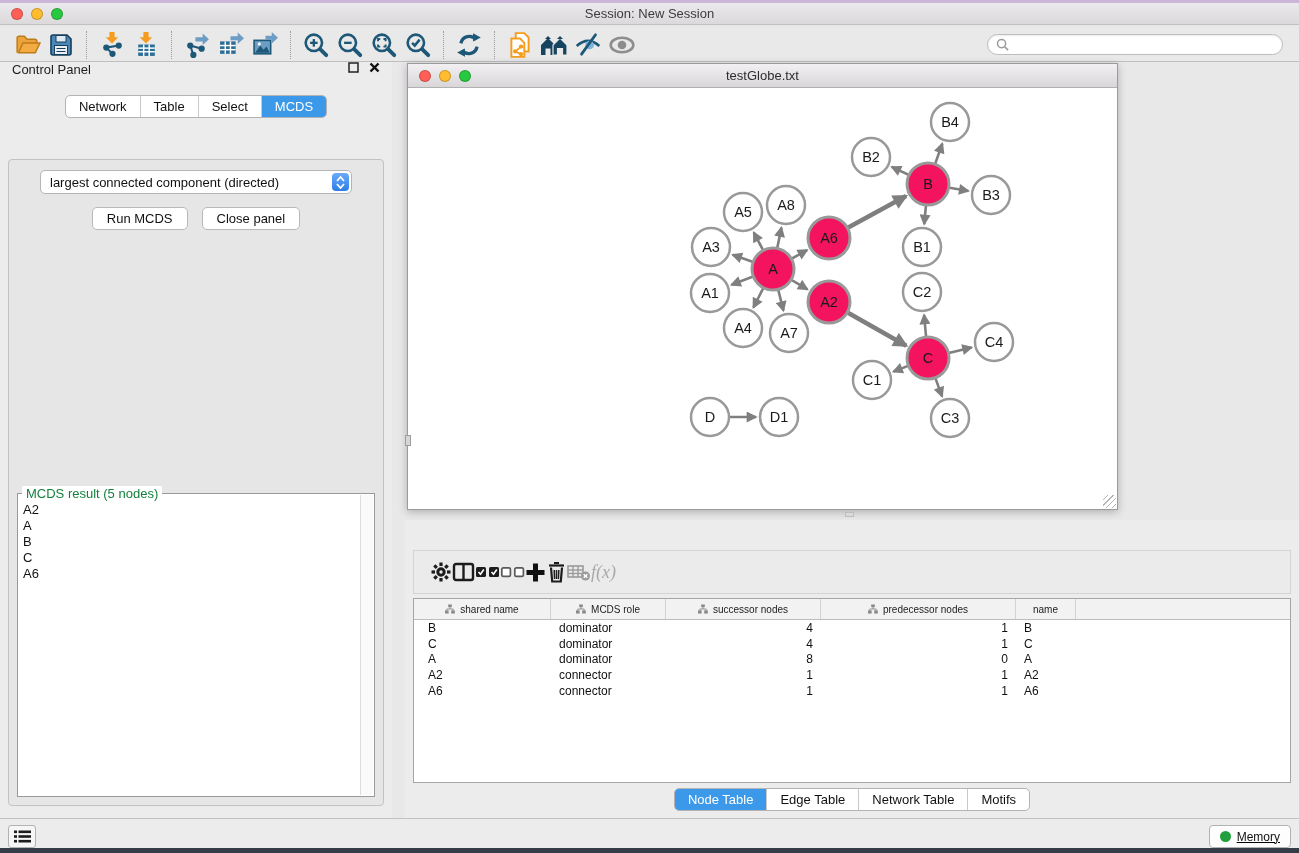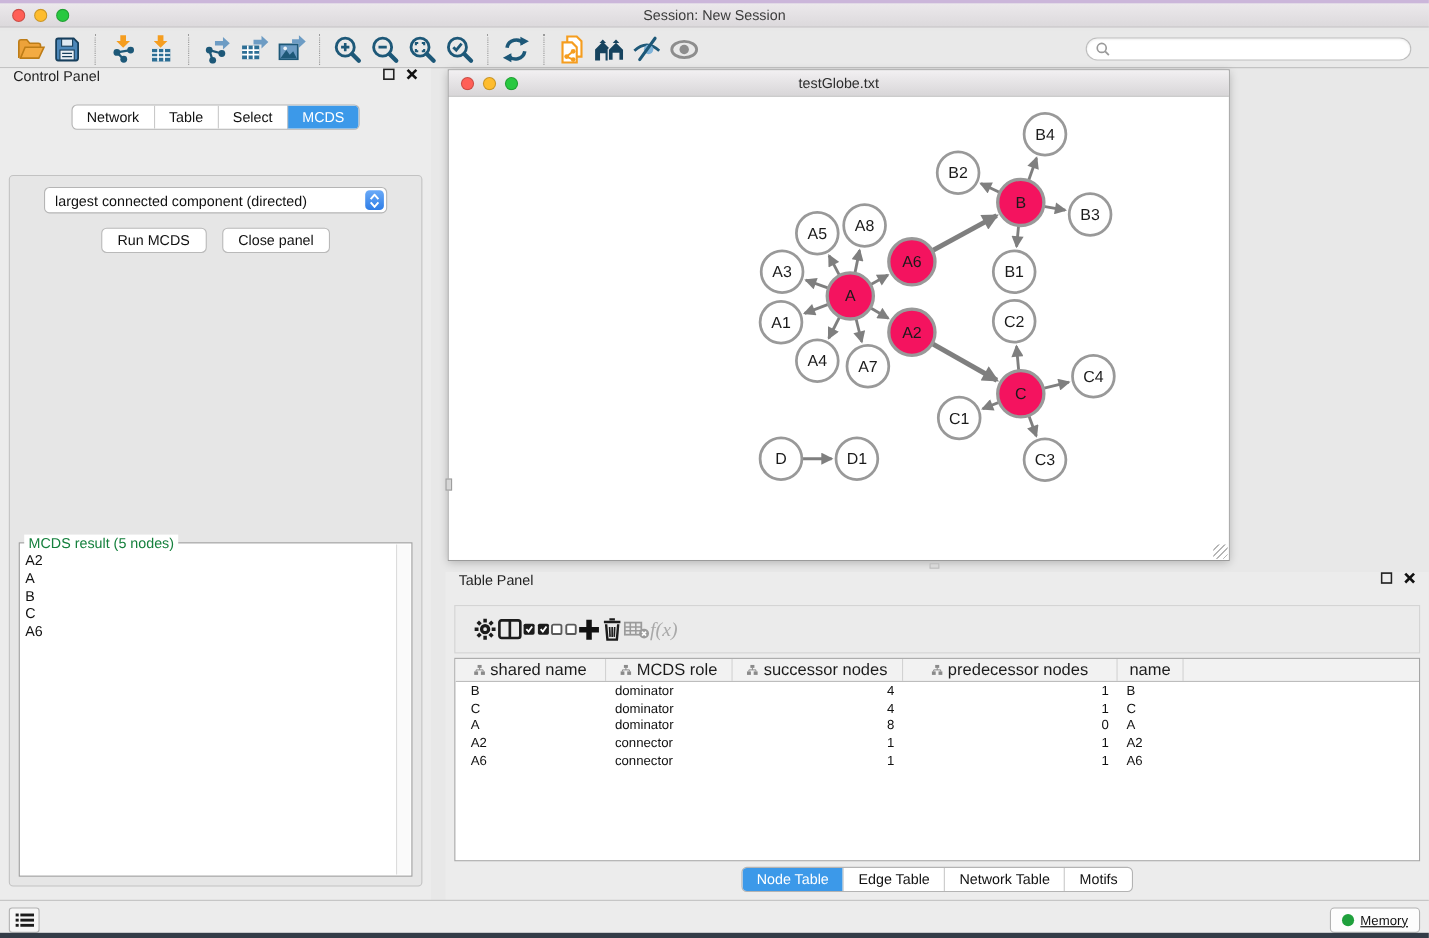"Table Panel" div.tp-header { html: <div> <span>Table Panel</span> <span> <svg> <rect></rect> </svg> <svg> <line></line> <line></line> </svg> </span> </div> -> none }
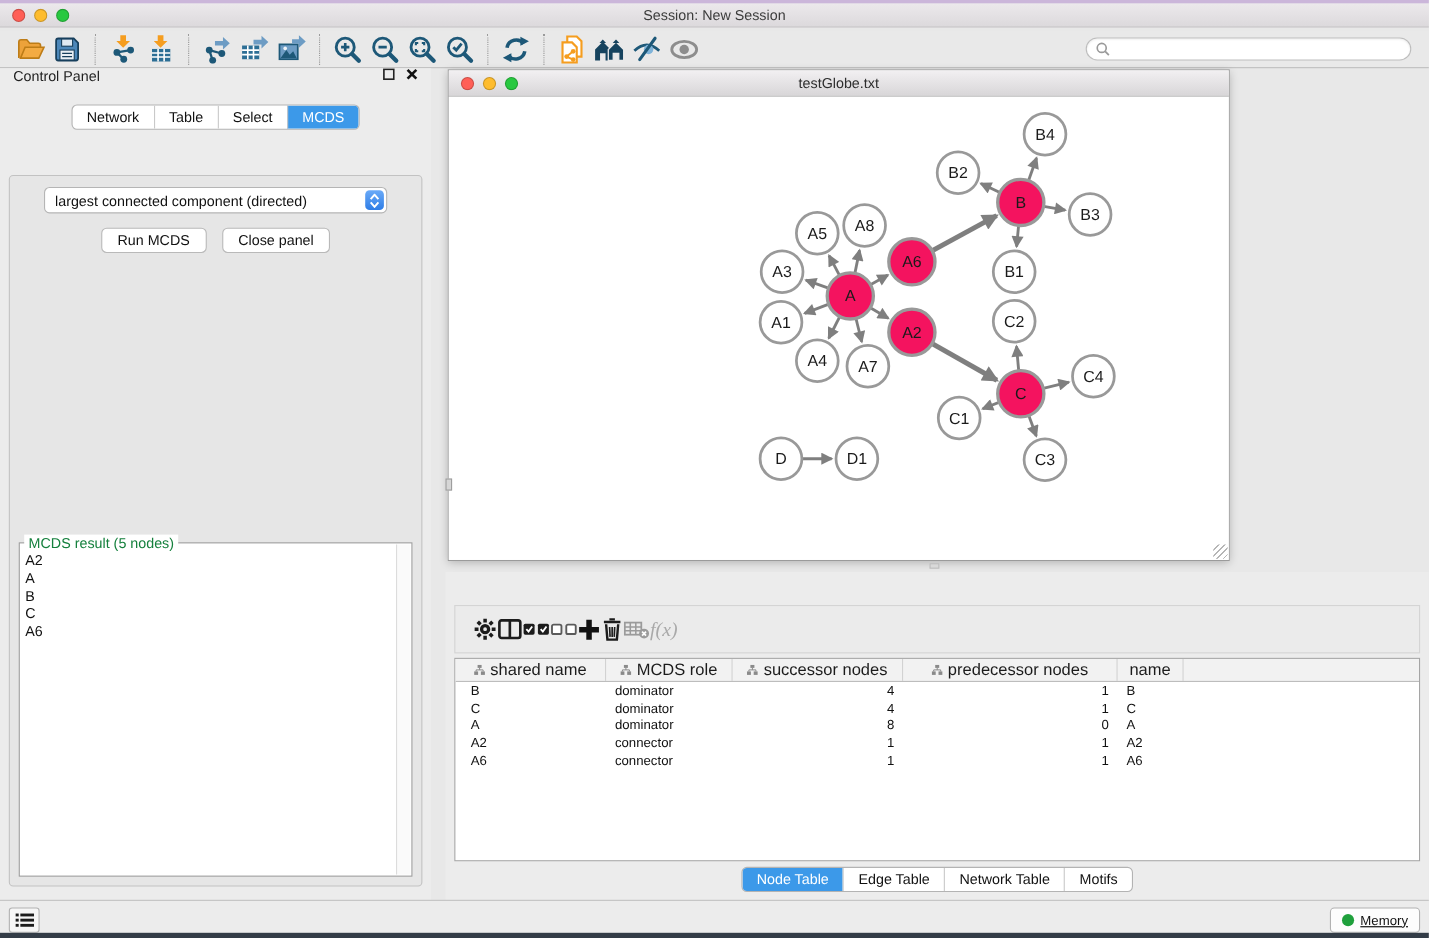"shared name" .t-hcell { font-size: 15px -> 10px }
